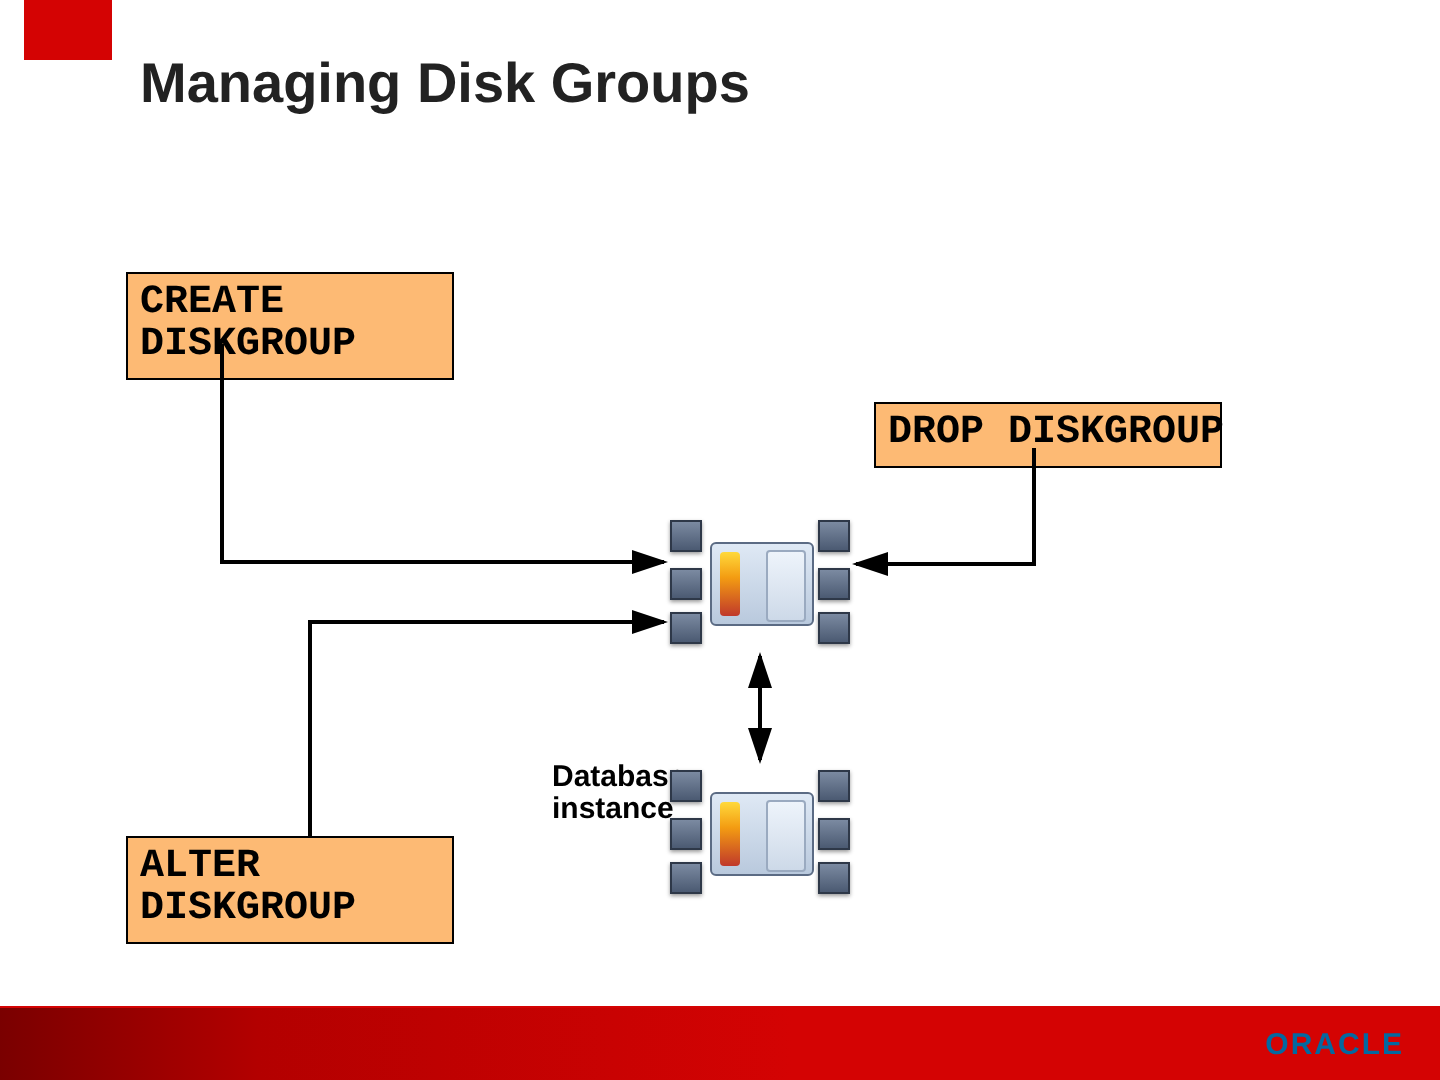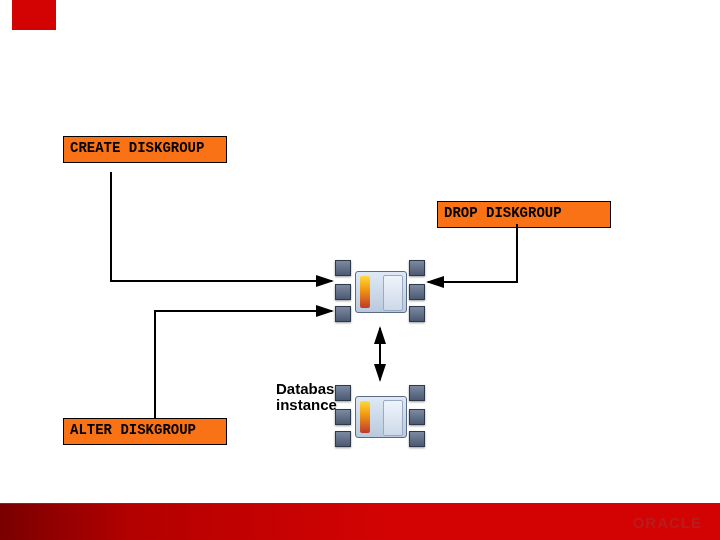"Managing Disk Groups" div.title { html: none -> <div>Managing Disk Groups</div> }
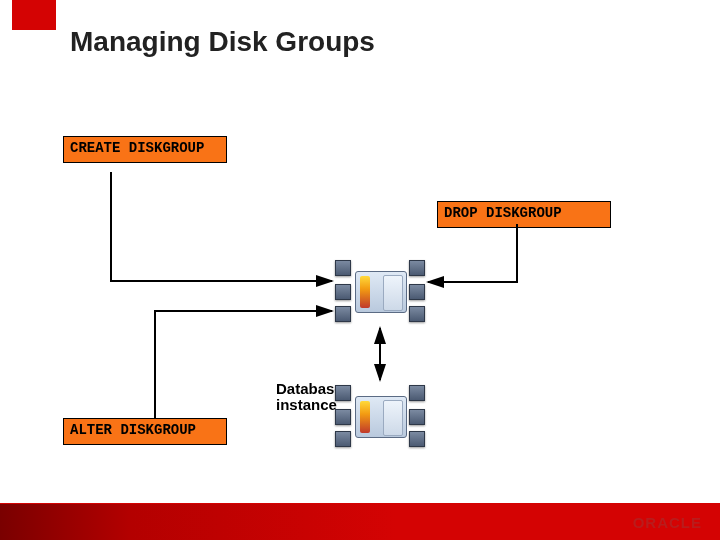"CREATE DISKGROUP" .cmd-box { background: #f97316 -> #fdba74; font-size: 14px -> 20px }
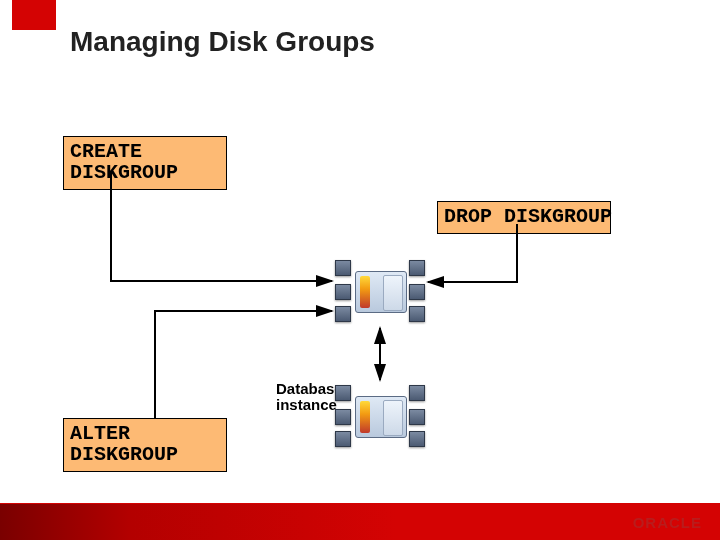"ORACLE" .oracle-logo { color: #b91c1c -> #0369a1 }
